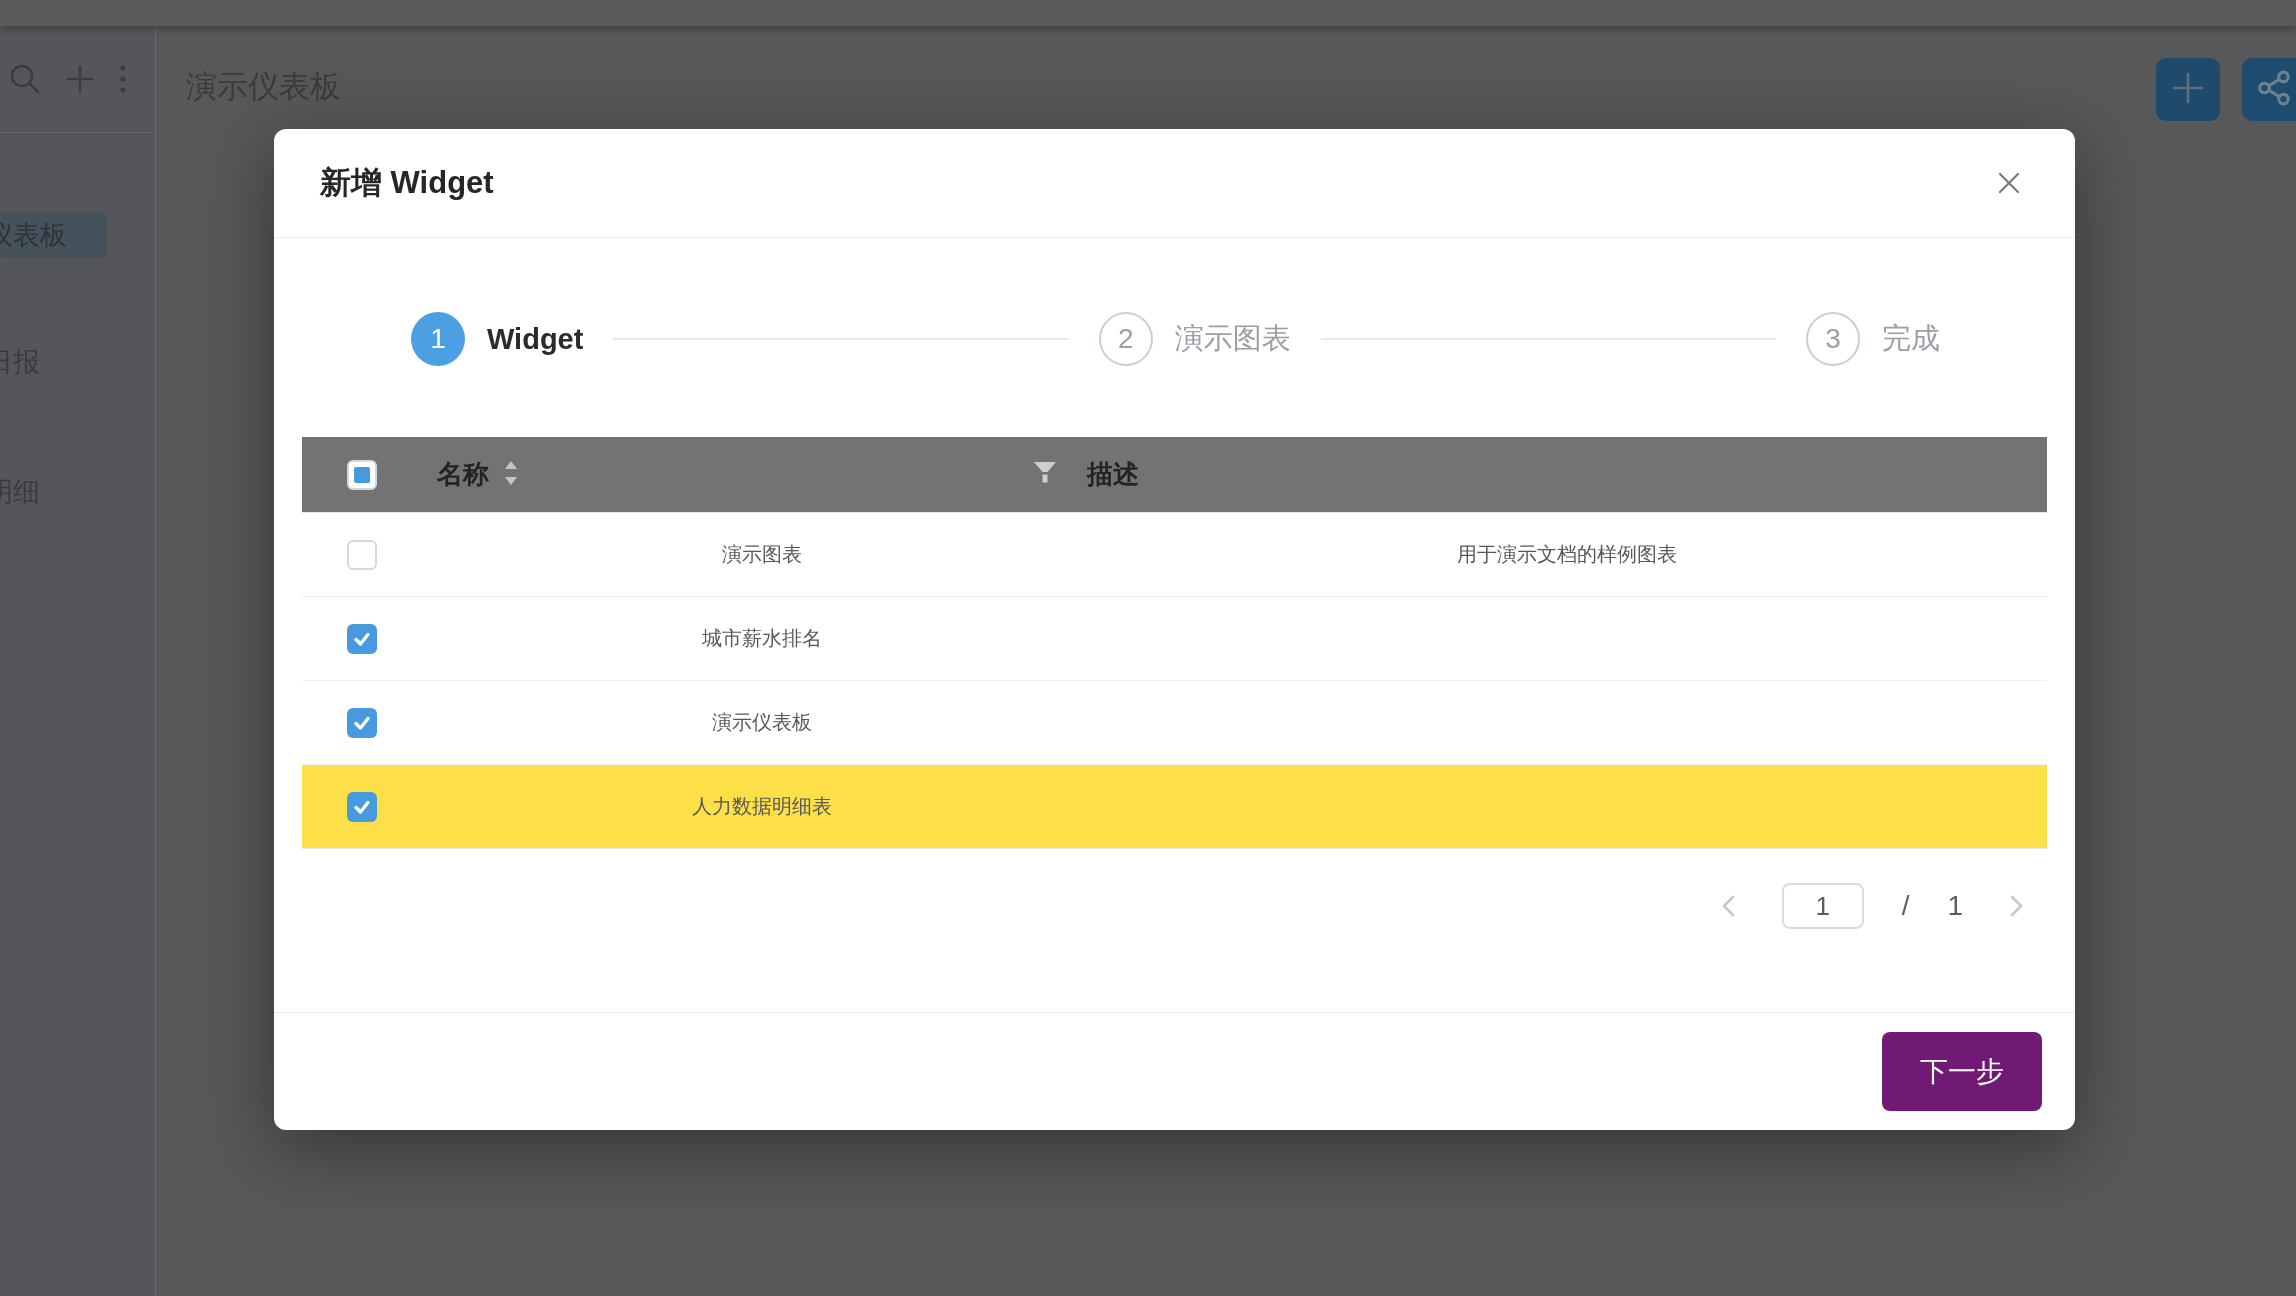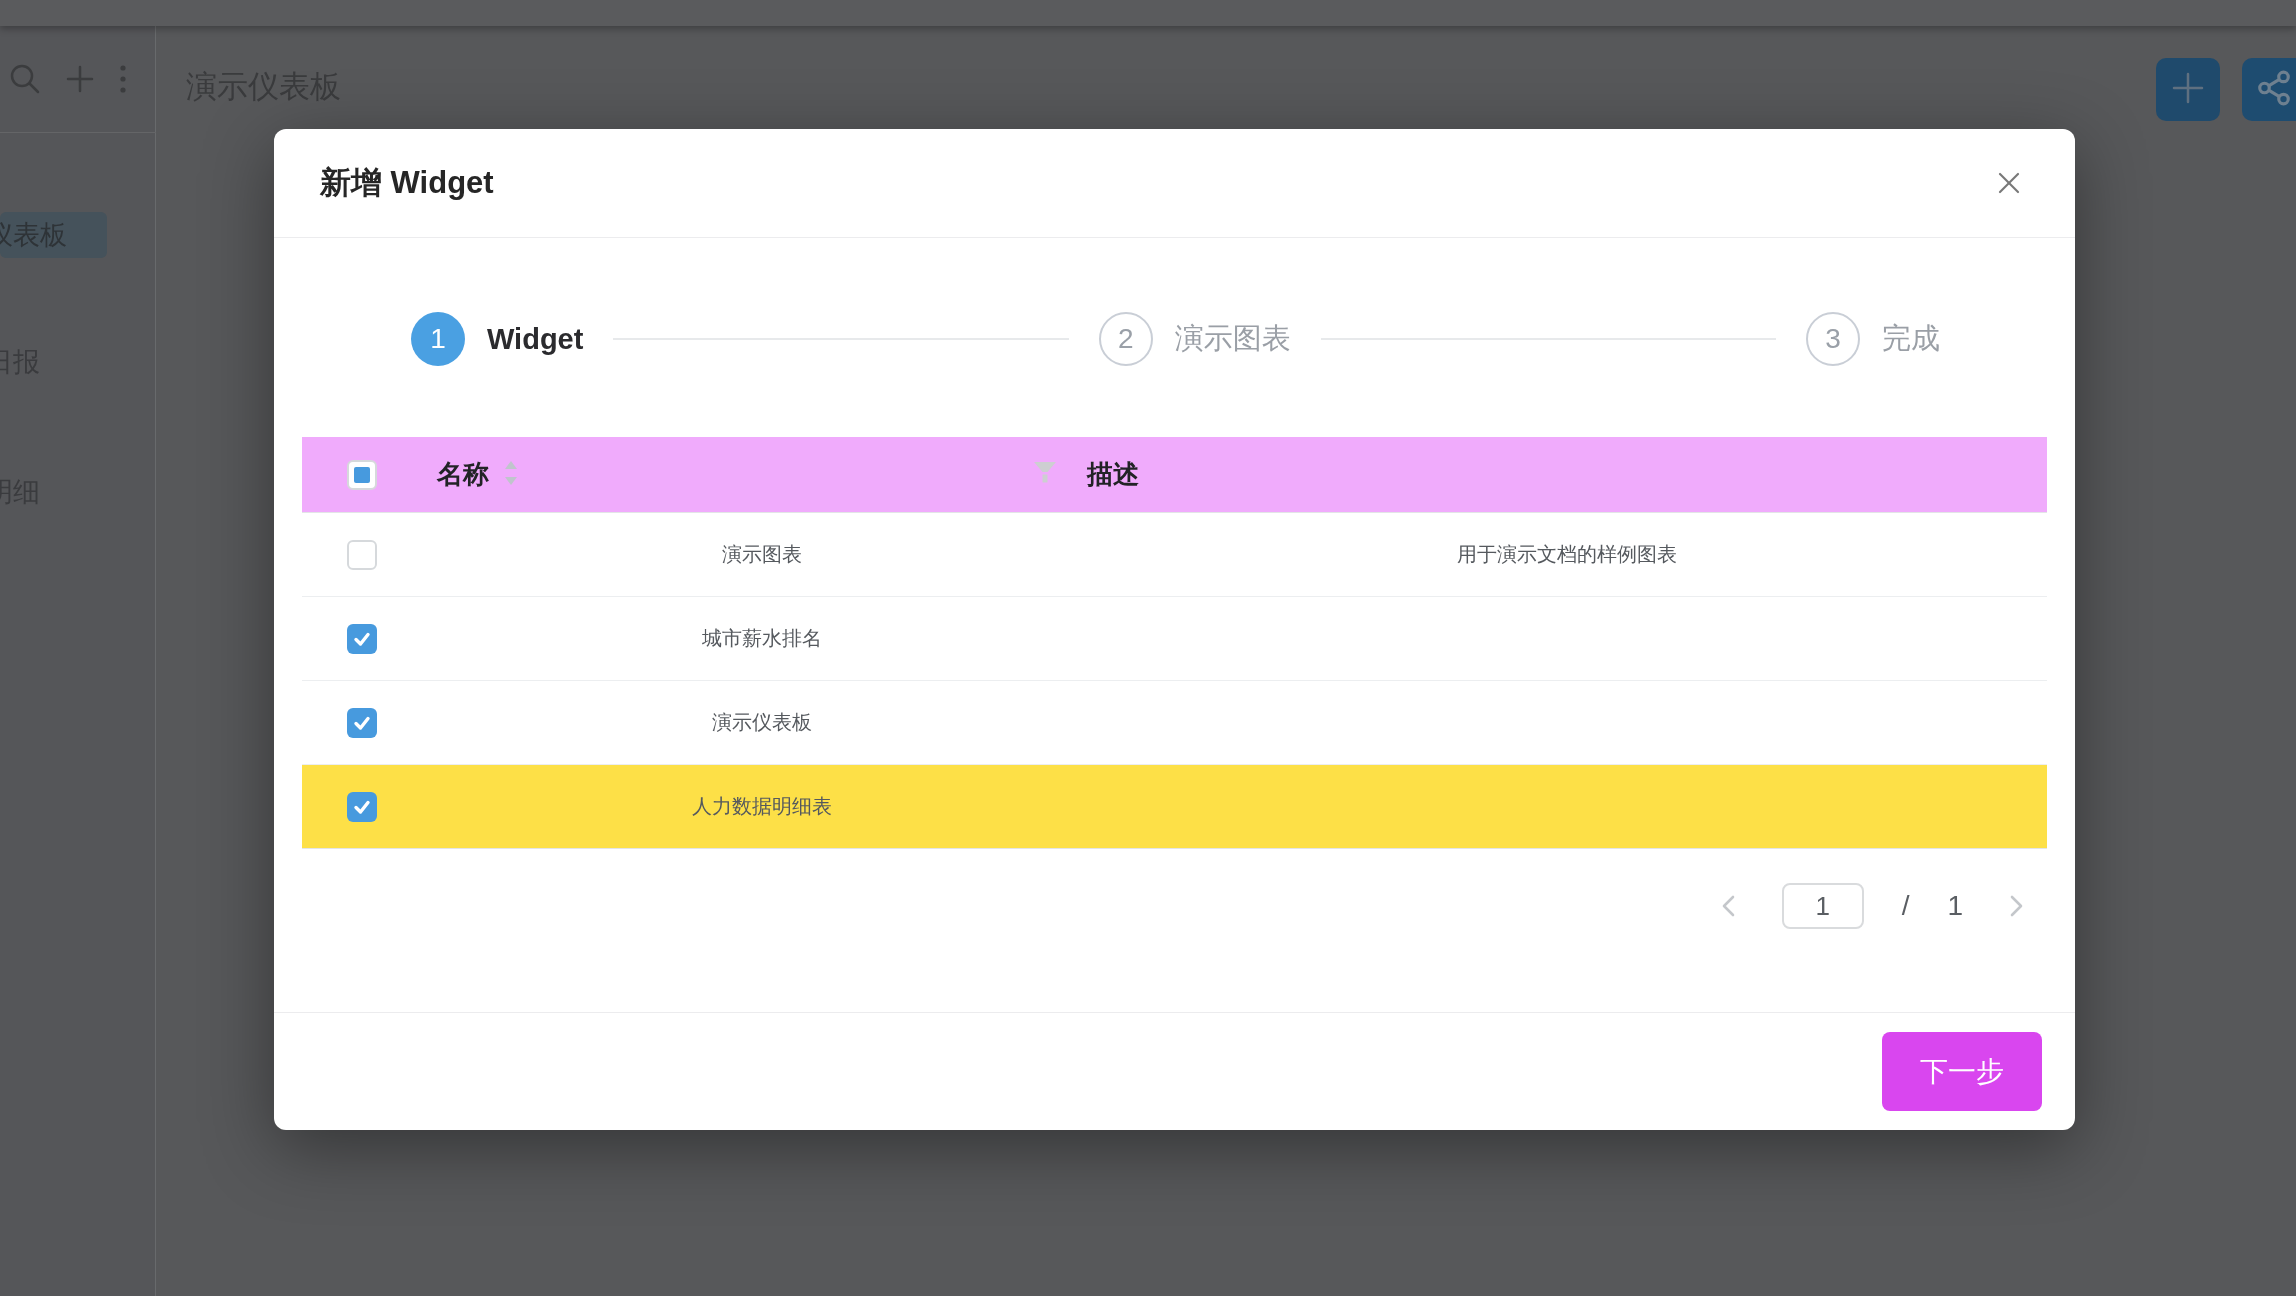"名称" .thead { background: #f0abfc -> #737373 }
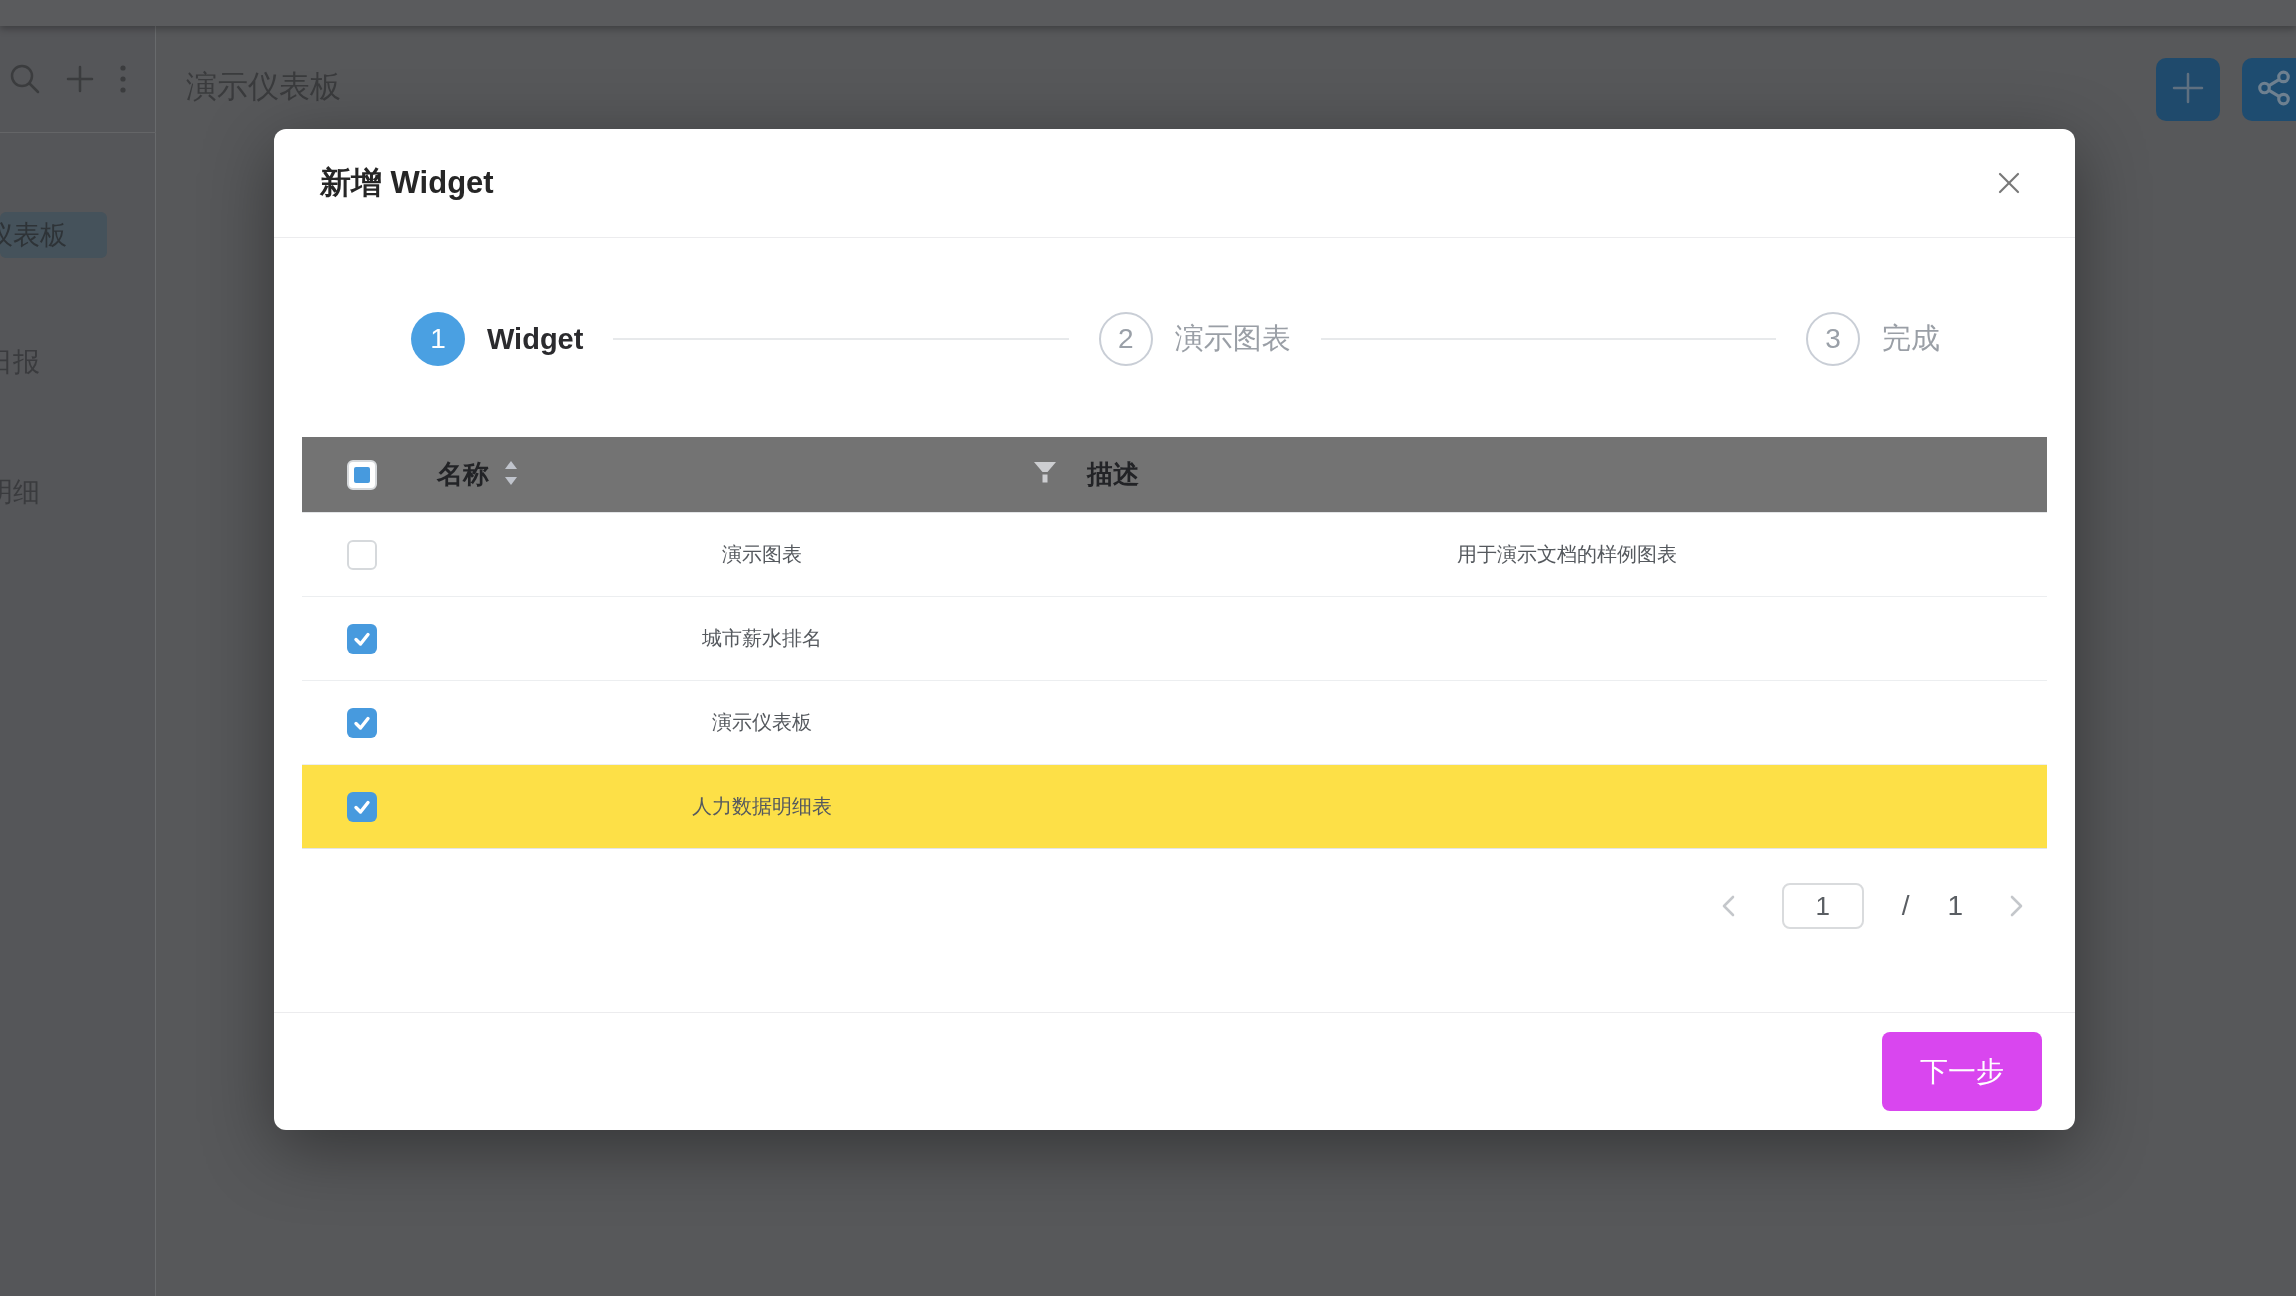"下一步" .next-btn { background: #d946ef -> #701a75 }
